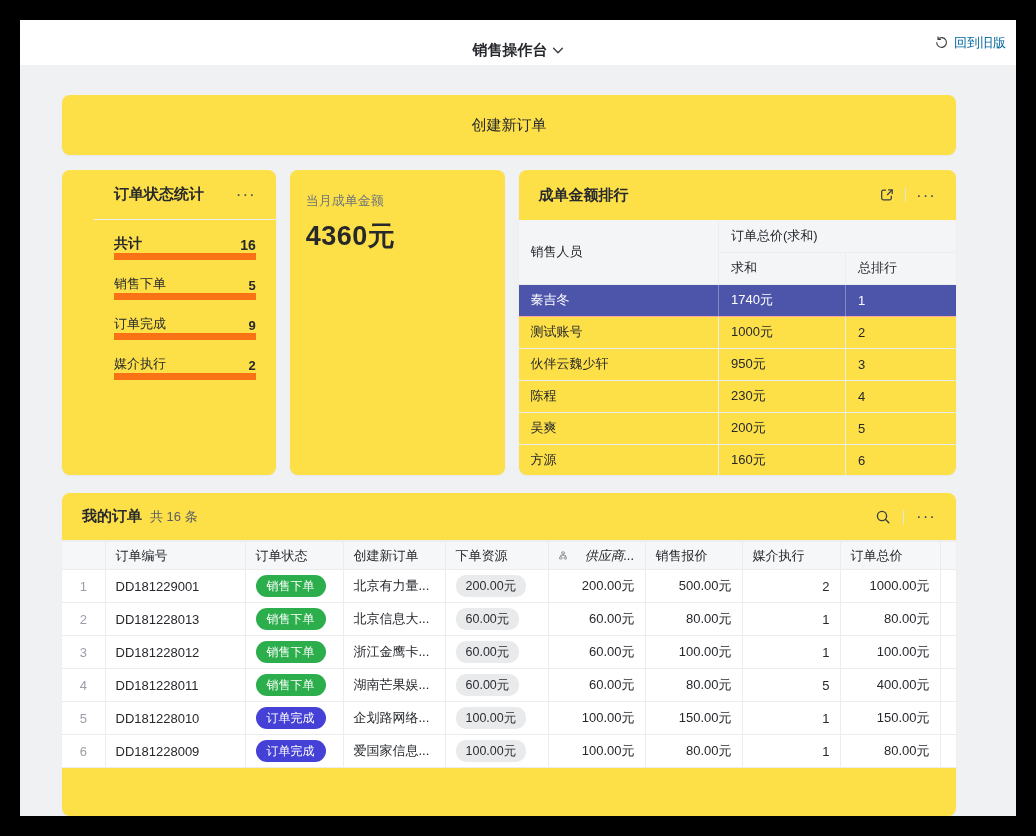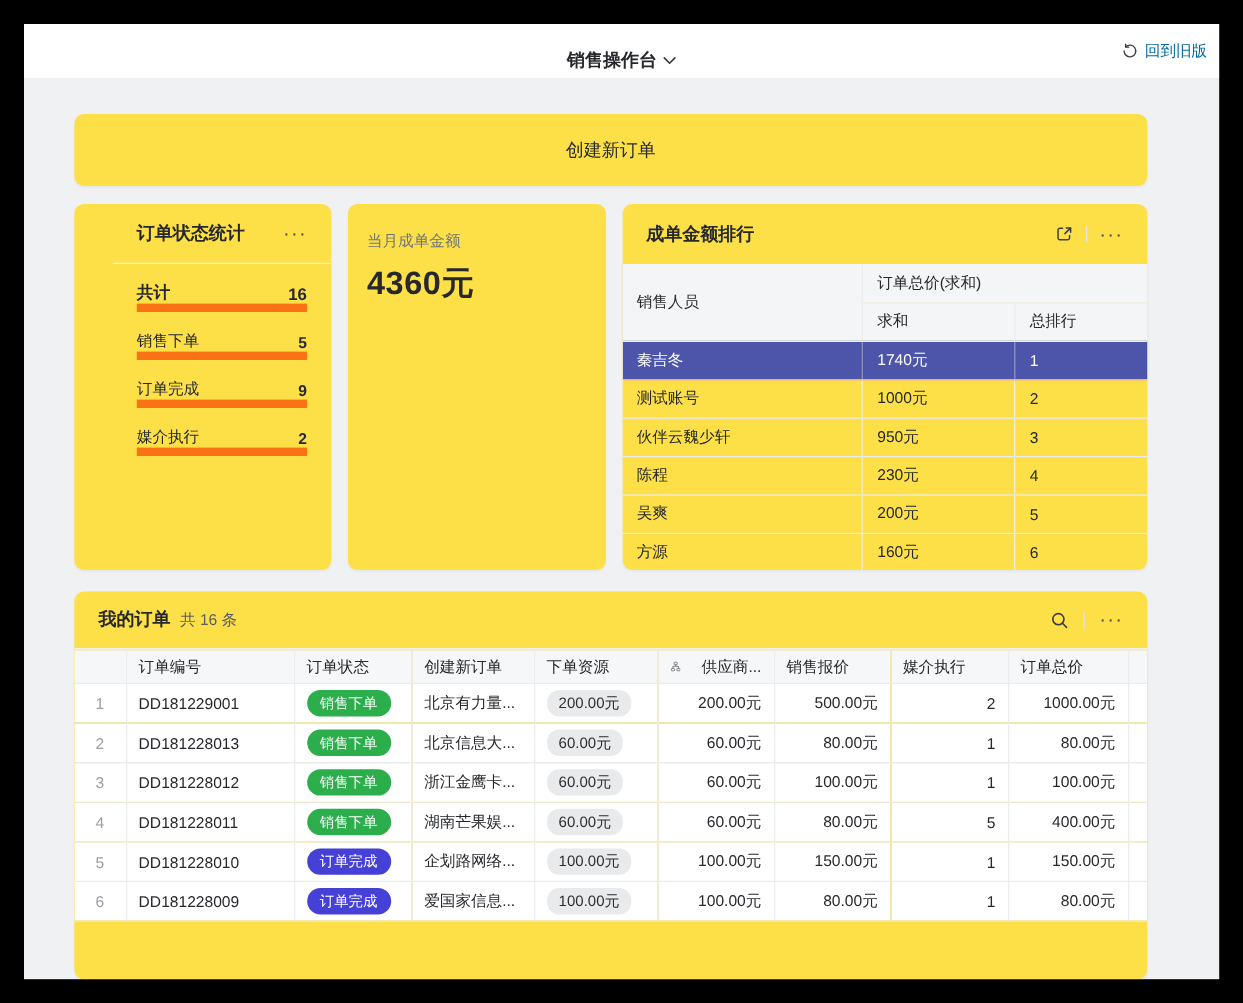"供应商..." .th-supplier { font-style: none -> italic }
